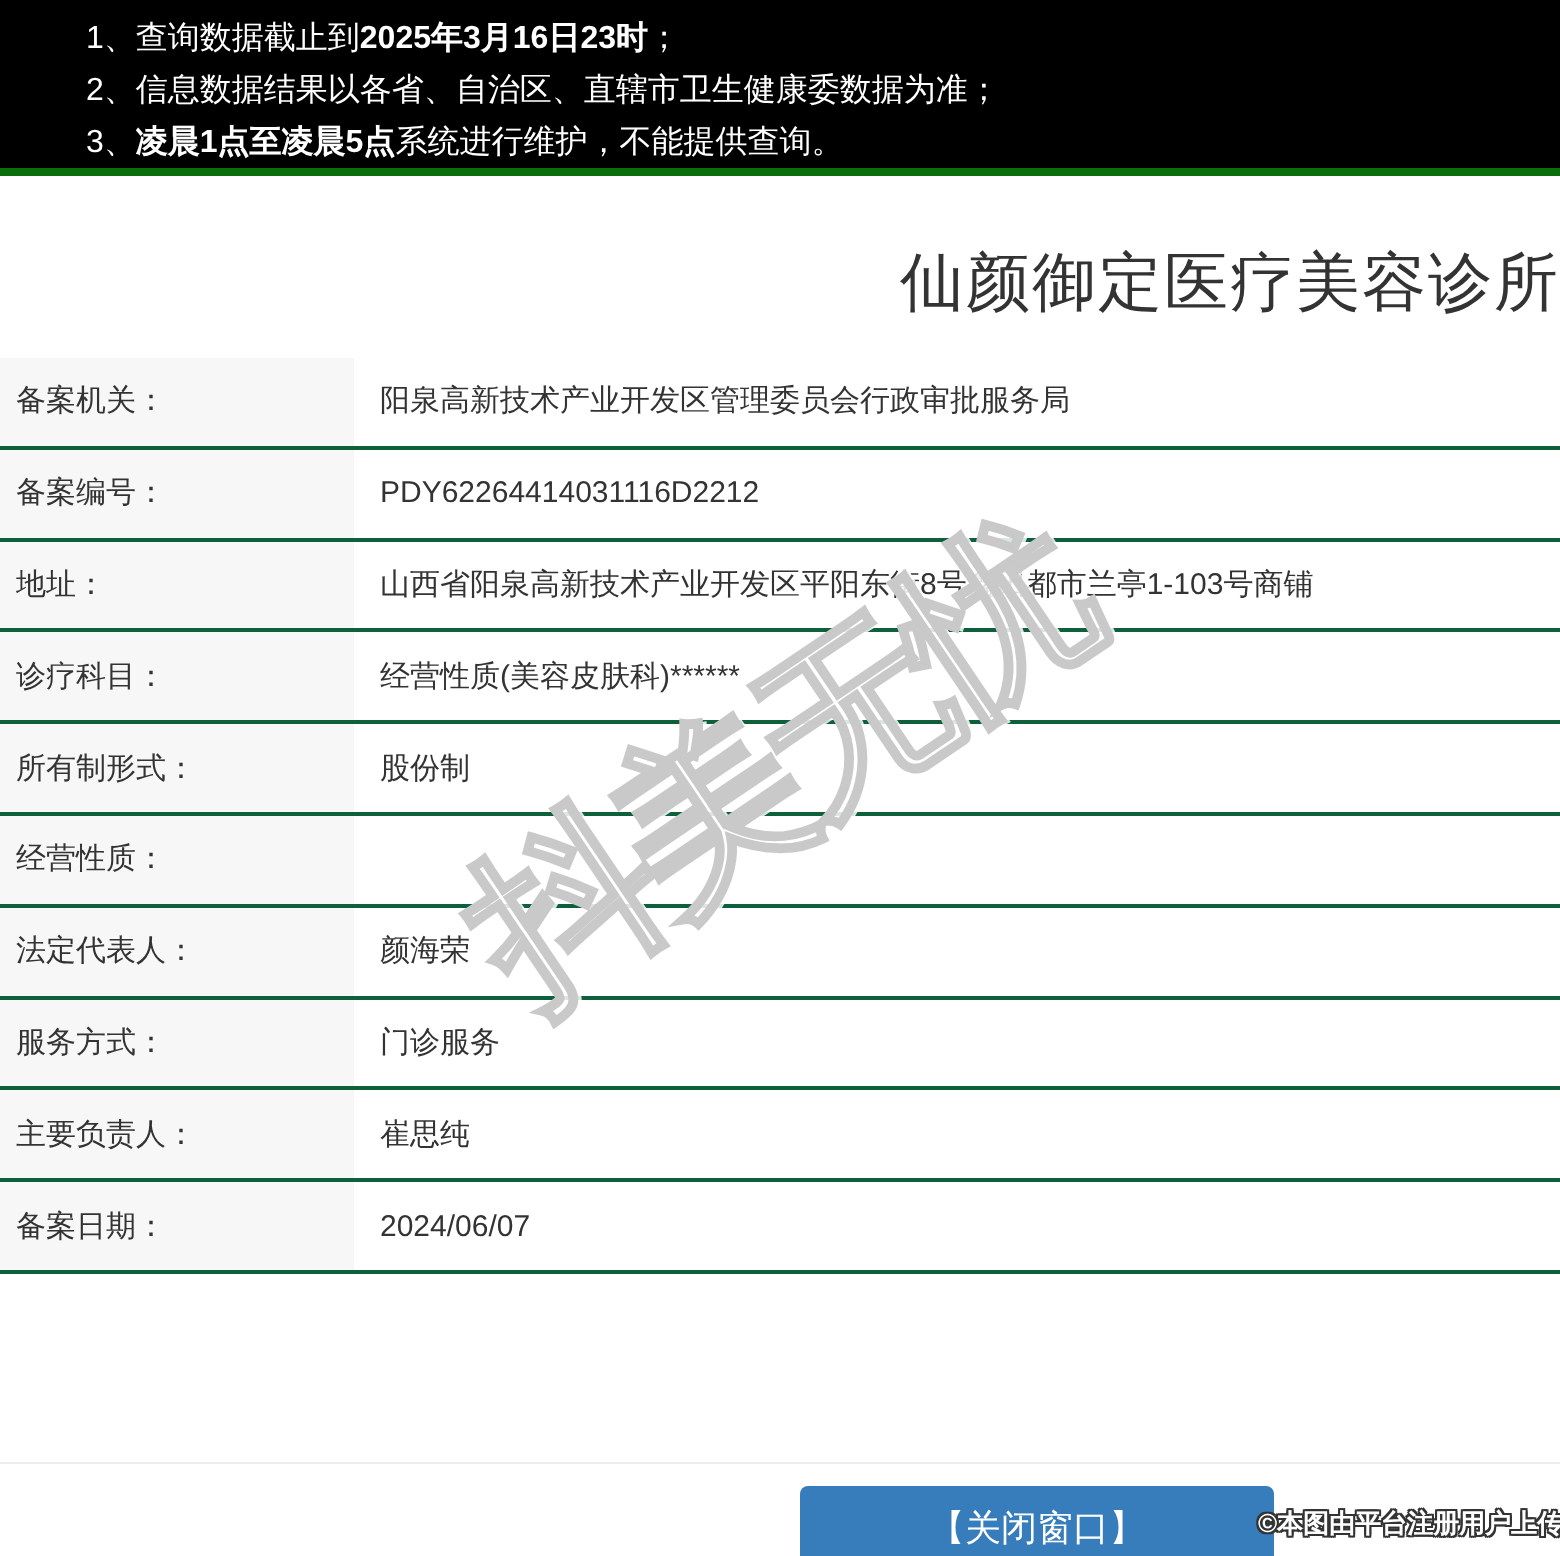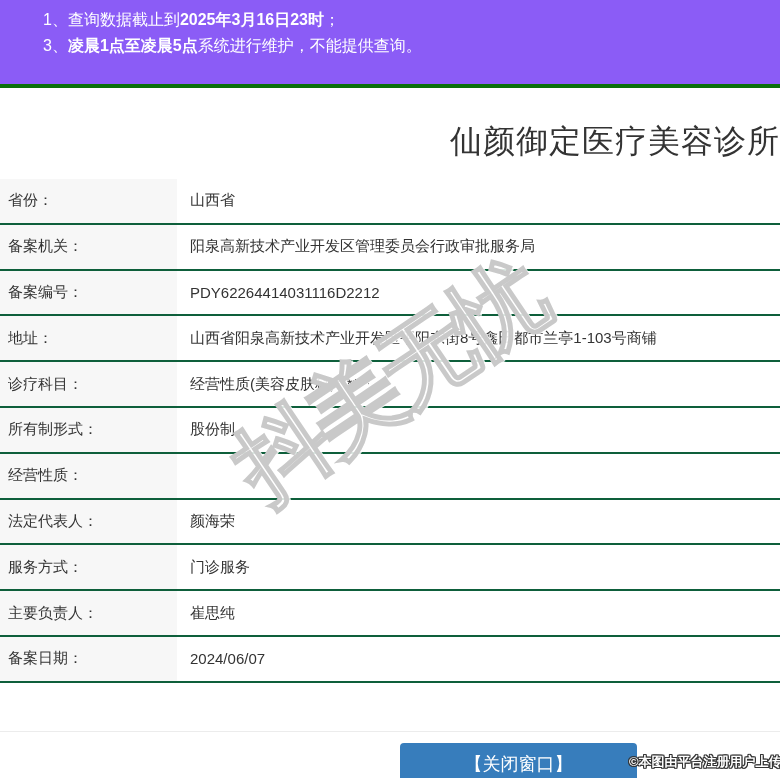"1、查询数据截止到2025年3月16日23时；" .banner { background: #8b5cf6 -> #000000 }
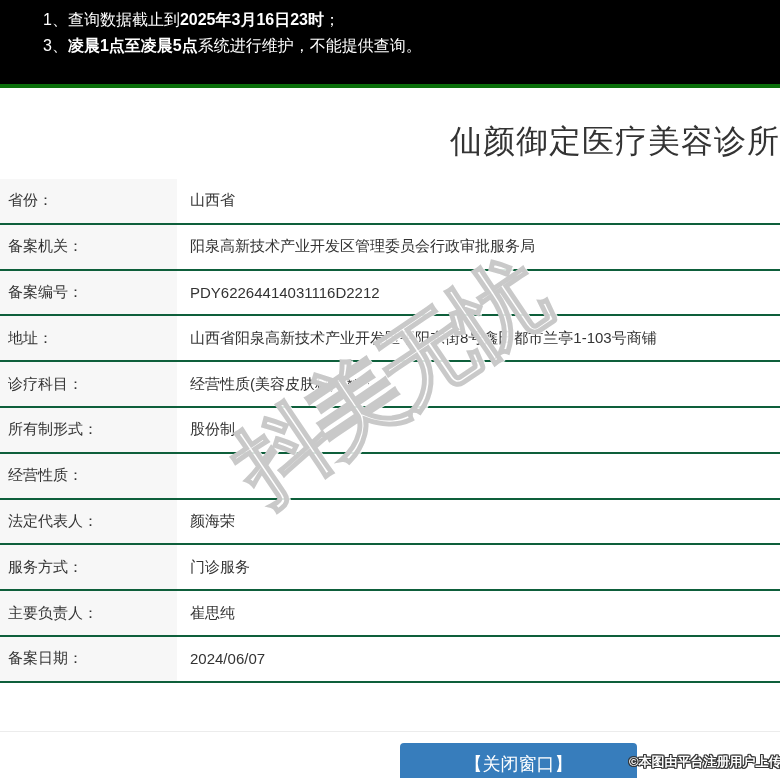"2、信息数据结果以各省、自治区、直辖市卫生健康委数据为准；" div.banner-line { html: none -> <div><span>2、信息数据结果以各省、自治区、直辖市卫生健康委数据为准；</span><b></b><span></span></div> }
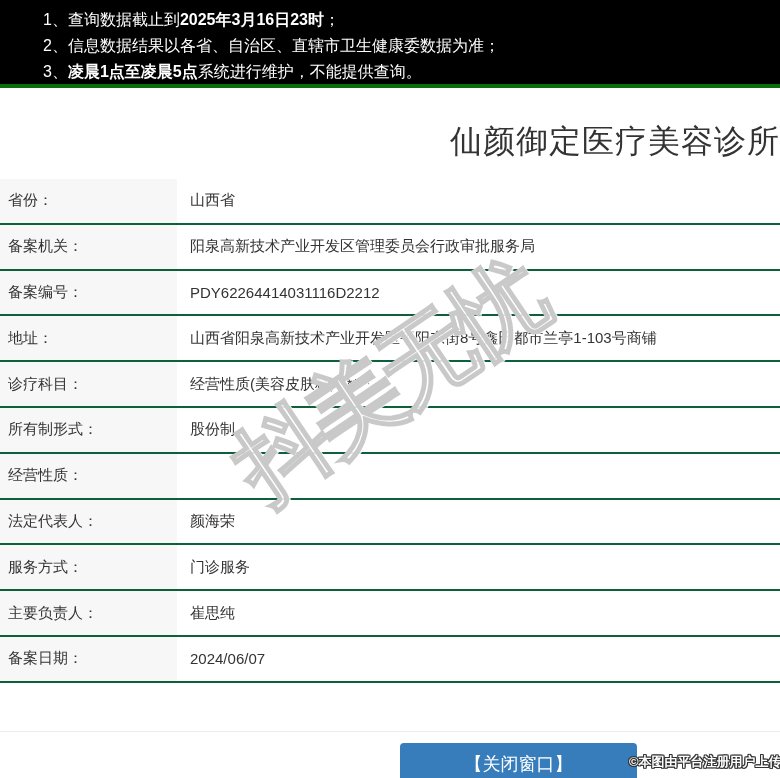"省份：" div.row { html: <div> <div>省份：</div> <div>山西省</div> </div> -> none }
